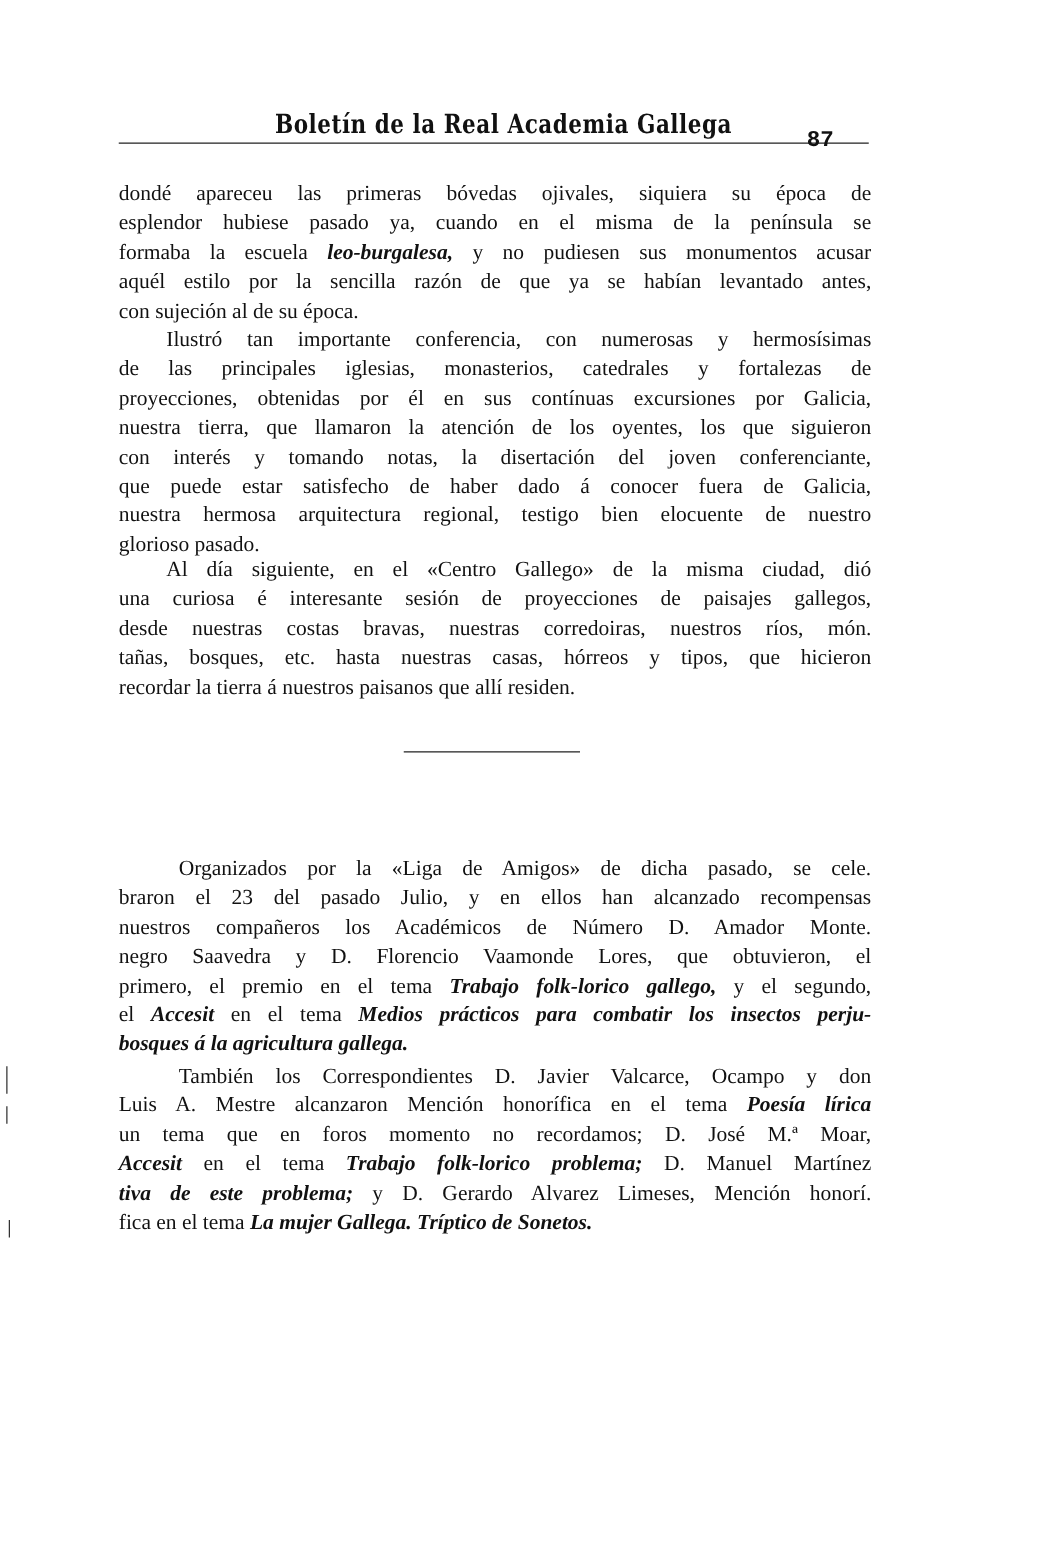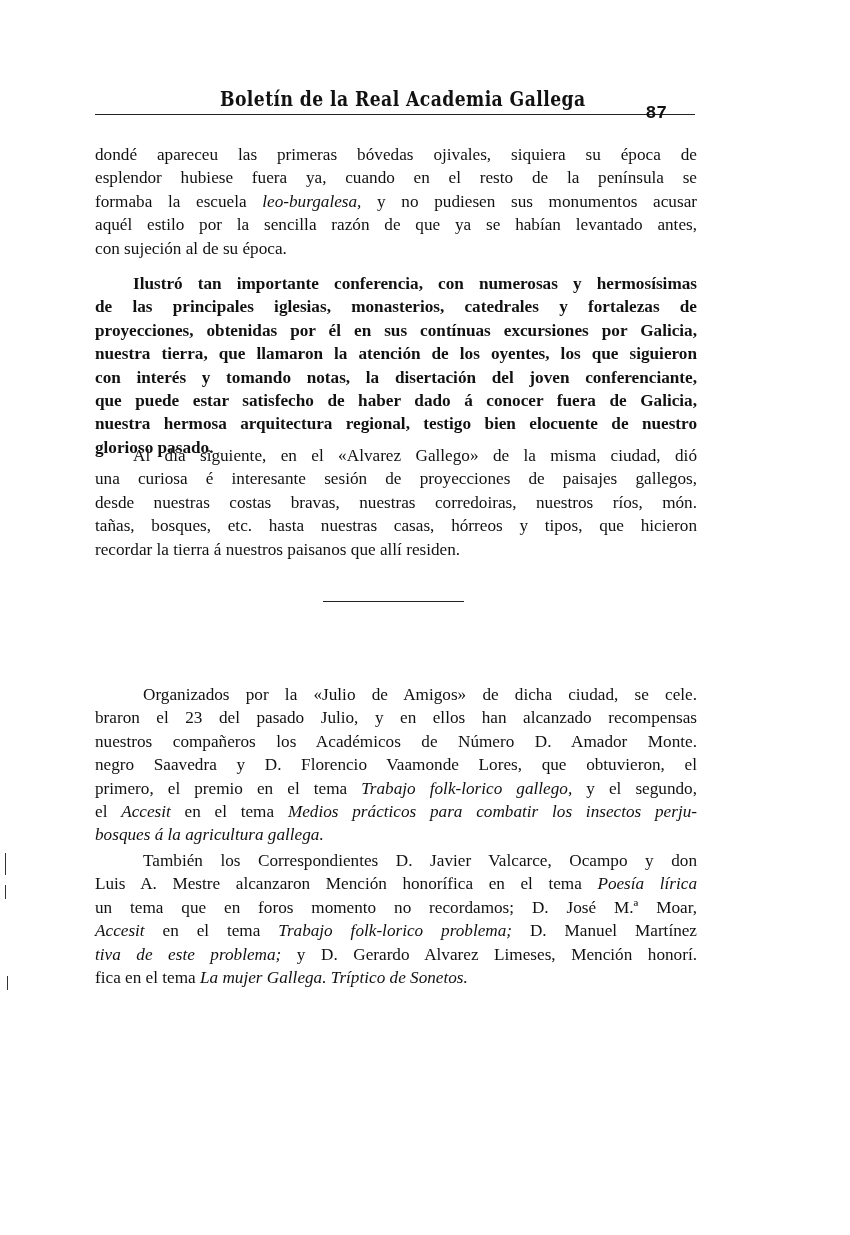"esplendor hubiese fuera ya, cuando" span.line { text: fuera ya, cuando en el resto -> pasado ya, cuando en el misma }
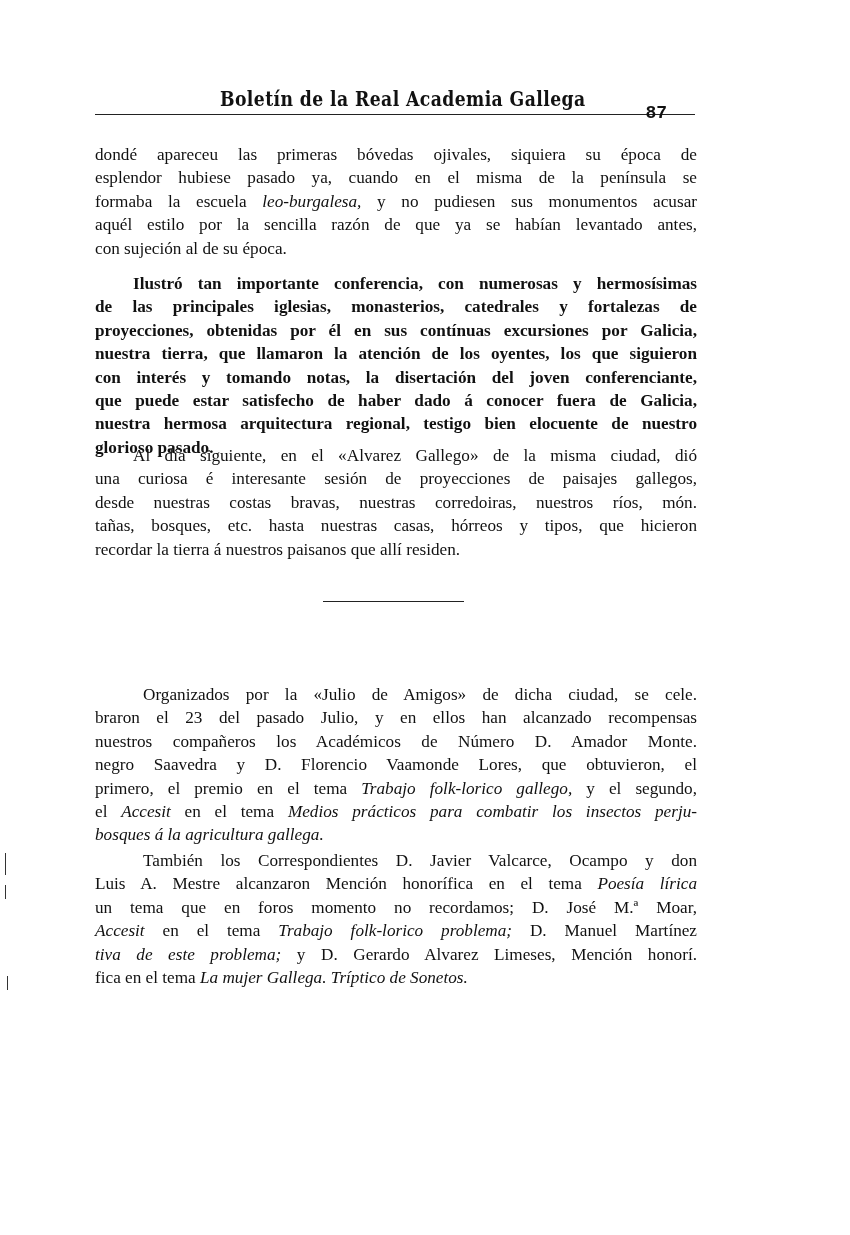"leo-burgalesa," i { font-weight: none -> bold }
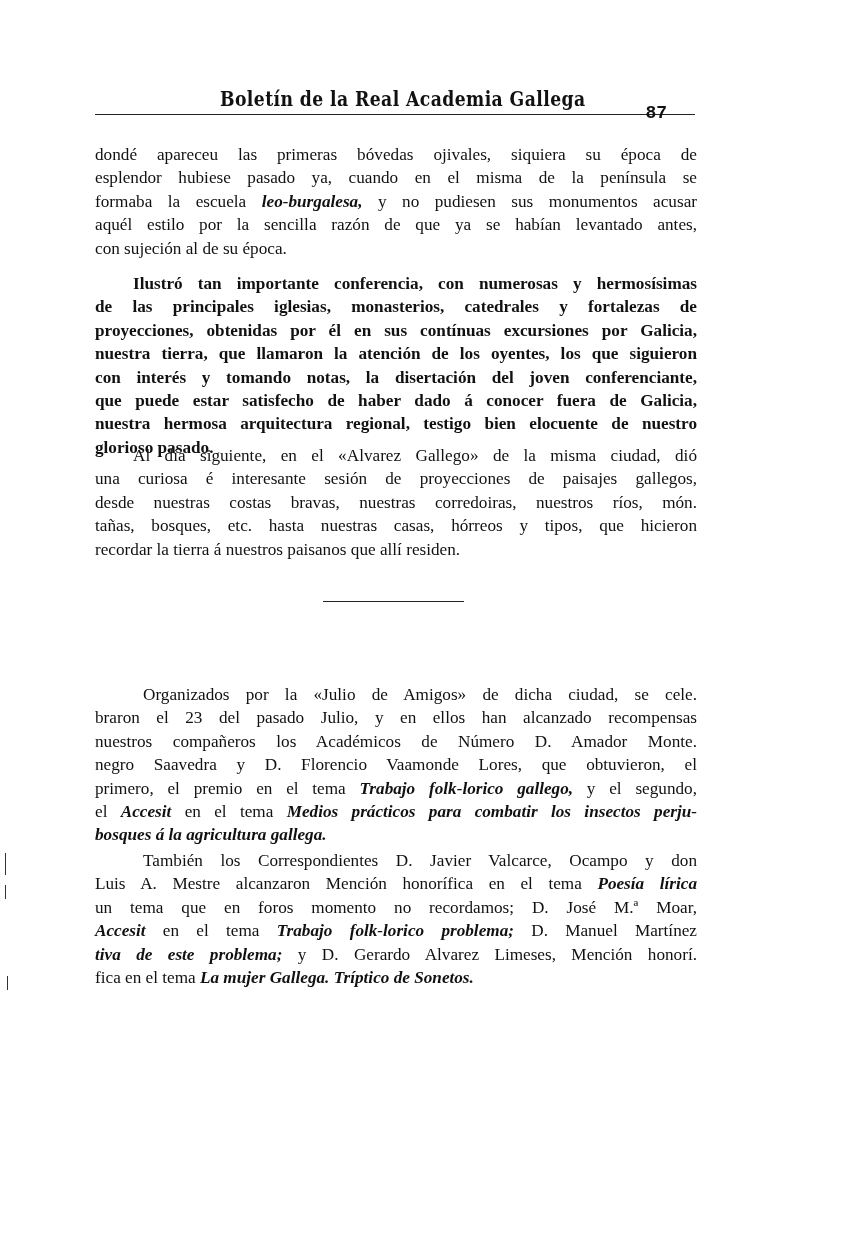"Ilustró tan importante conferencia, con" div.text { font-weight: bold -> none; top: 272px -> 260px }
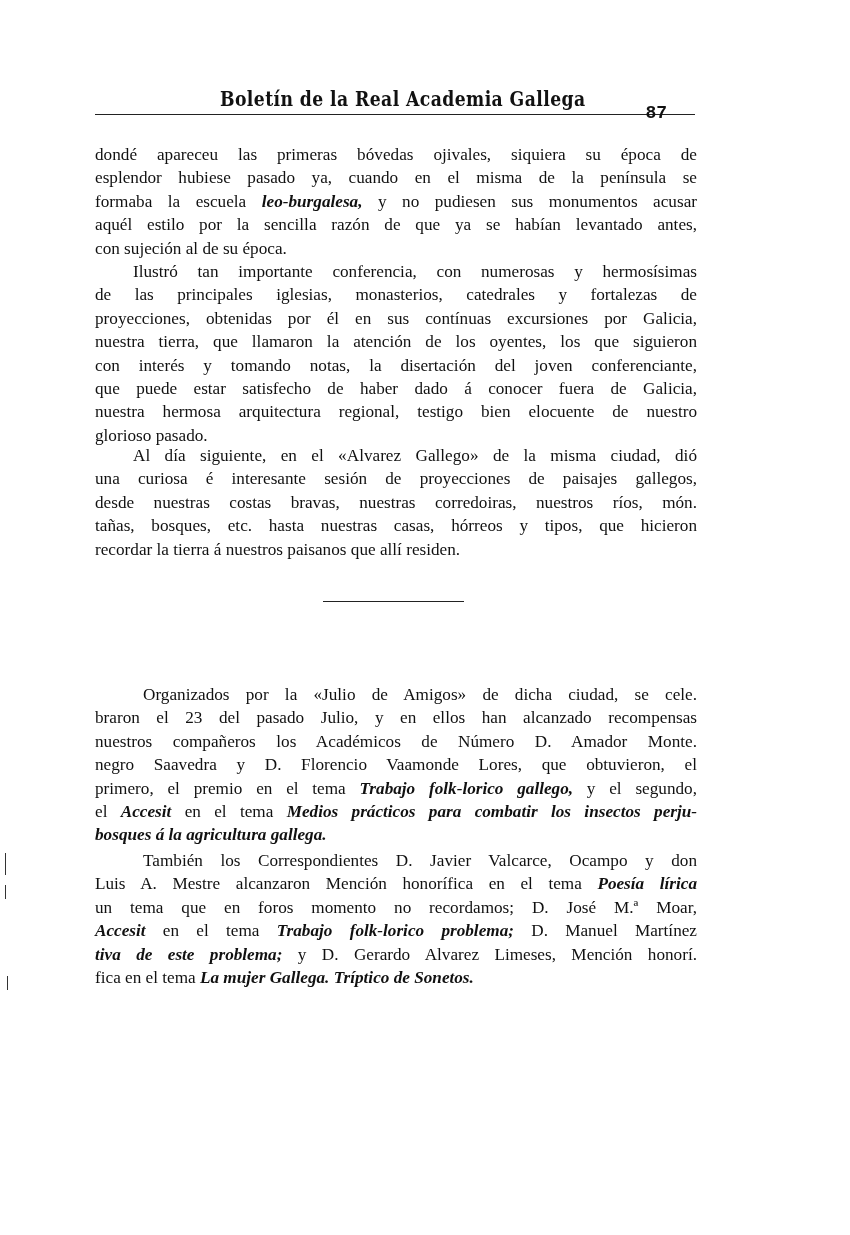"Al día siguiente, en el" span.line { text: Alvarez -> Centro }
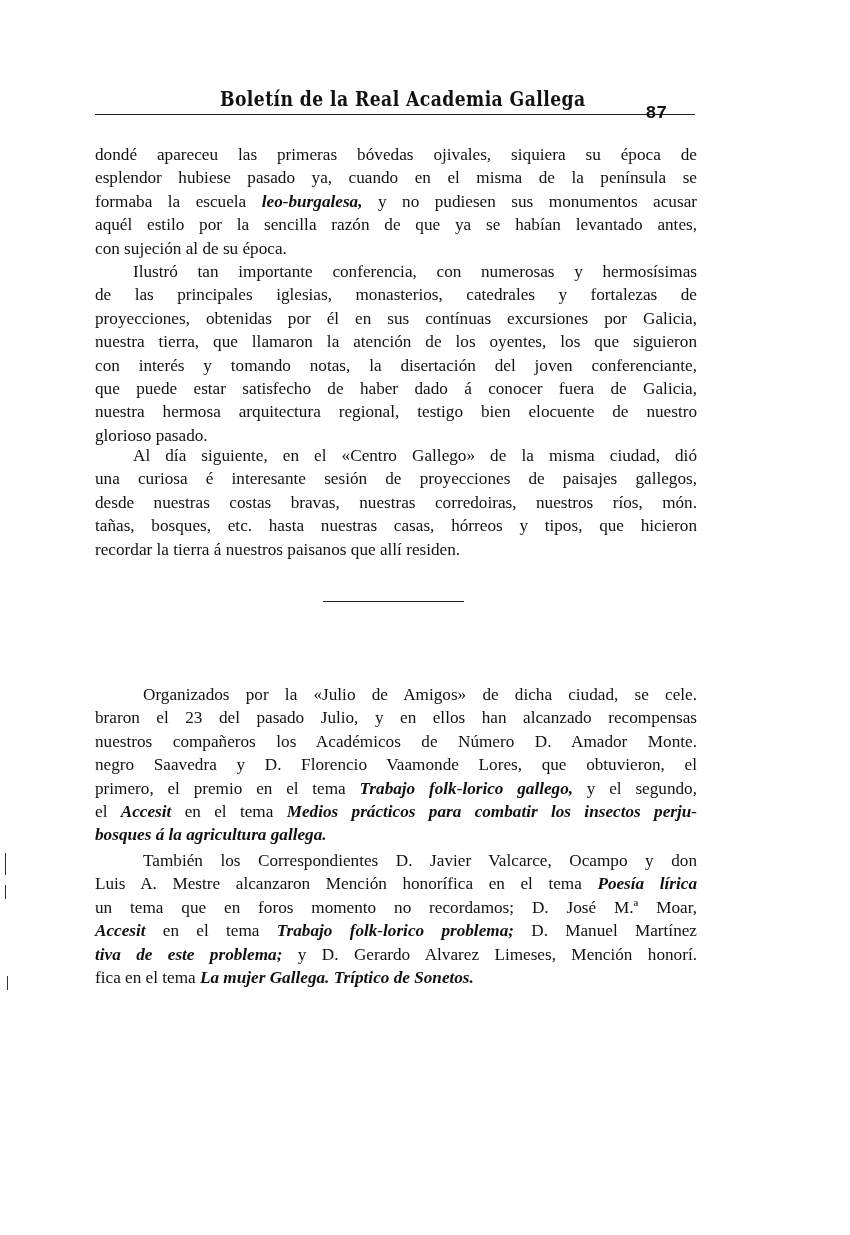"Organizados por la «Julio de" span.line { text: Julio de Amigos» de dicha ciudad -> Liga de Amigos» de dicha pasado }
